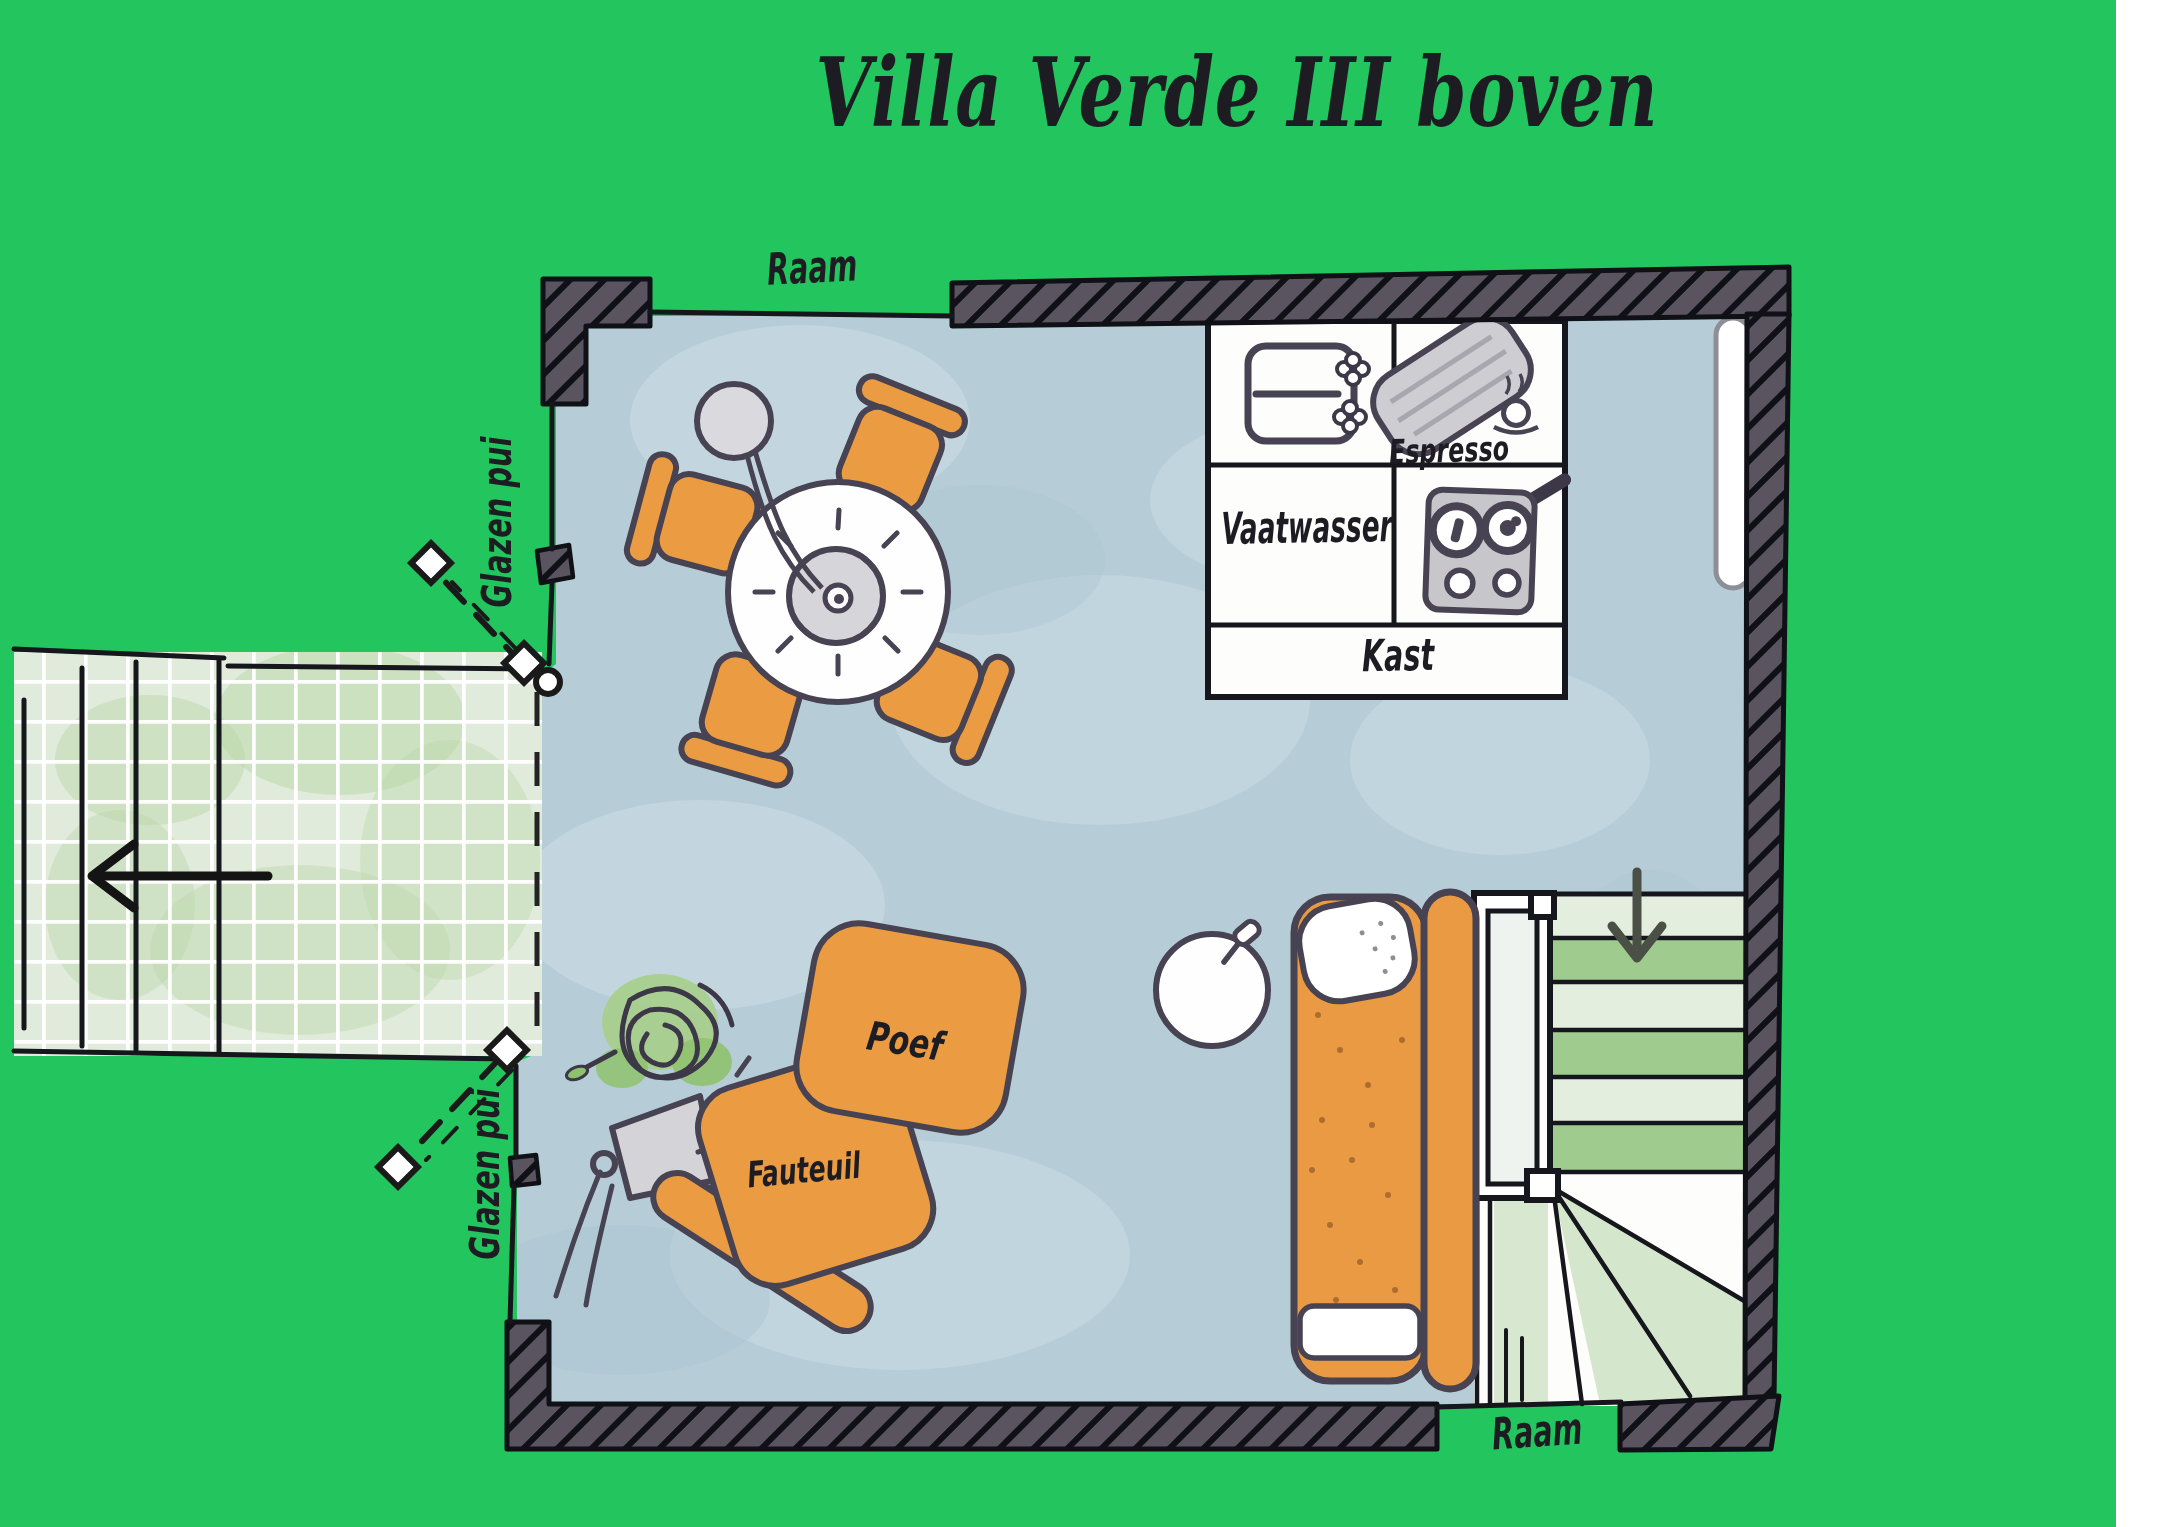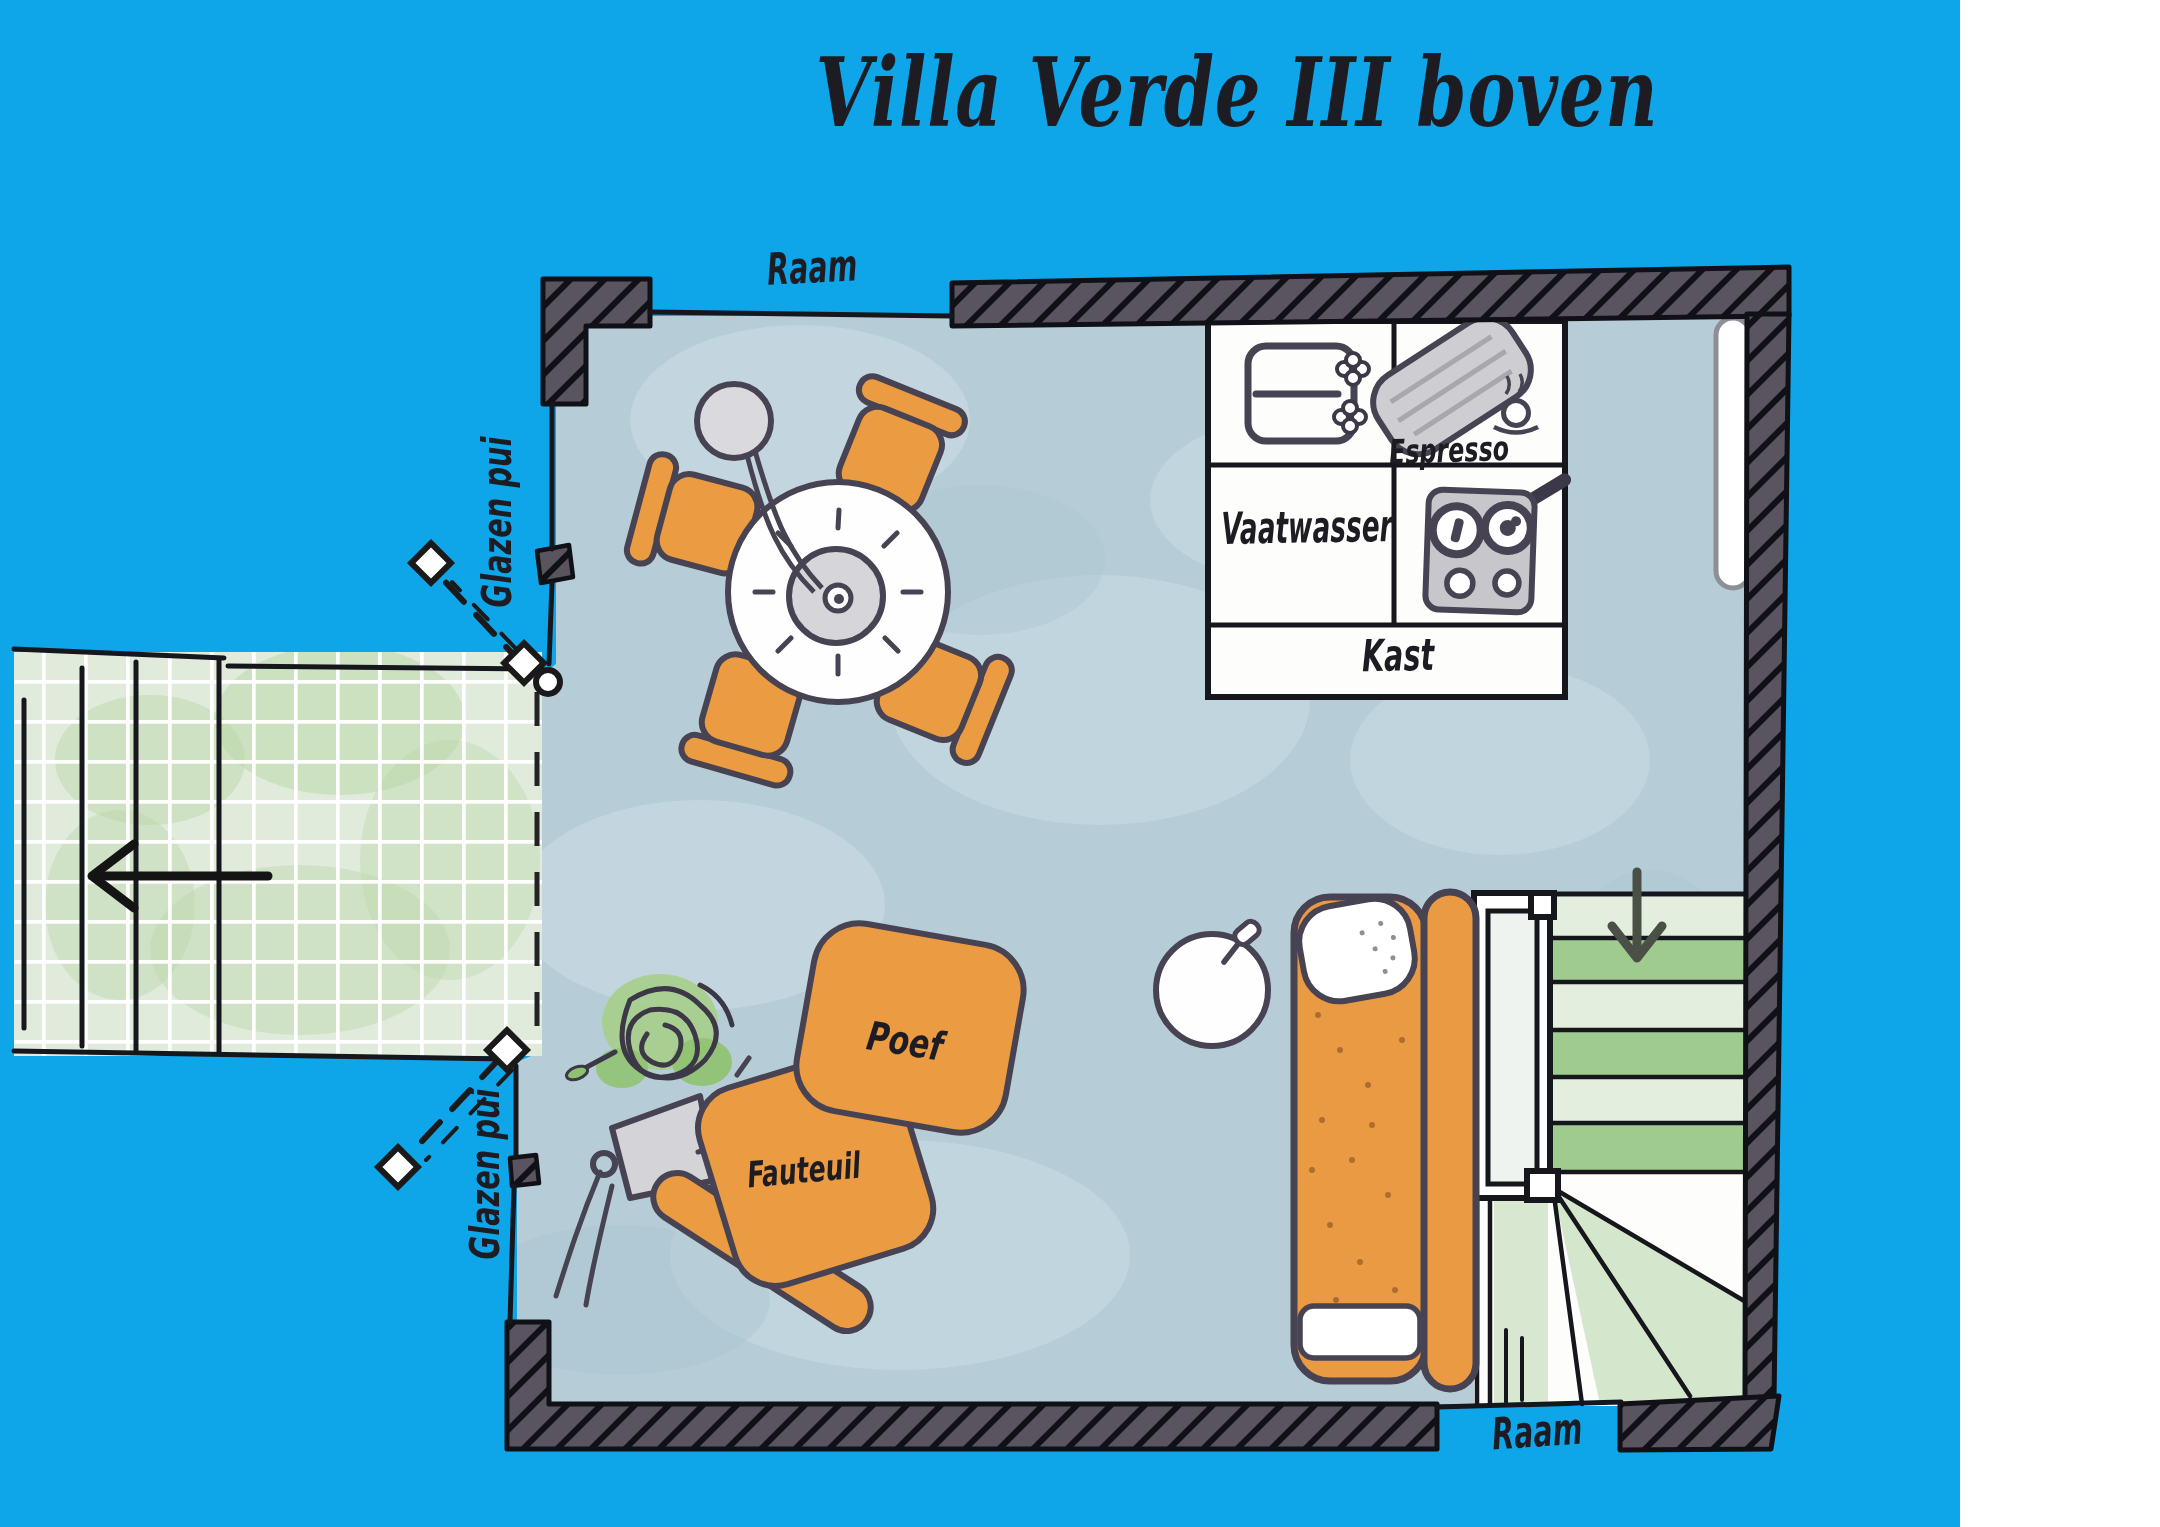"Villa Verde III boven" #canvas { background: #0ea5e9 -> #22c55e; padding-left: 44px -> none; width: 1916px -> 2116px }
